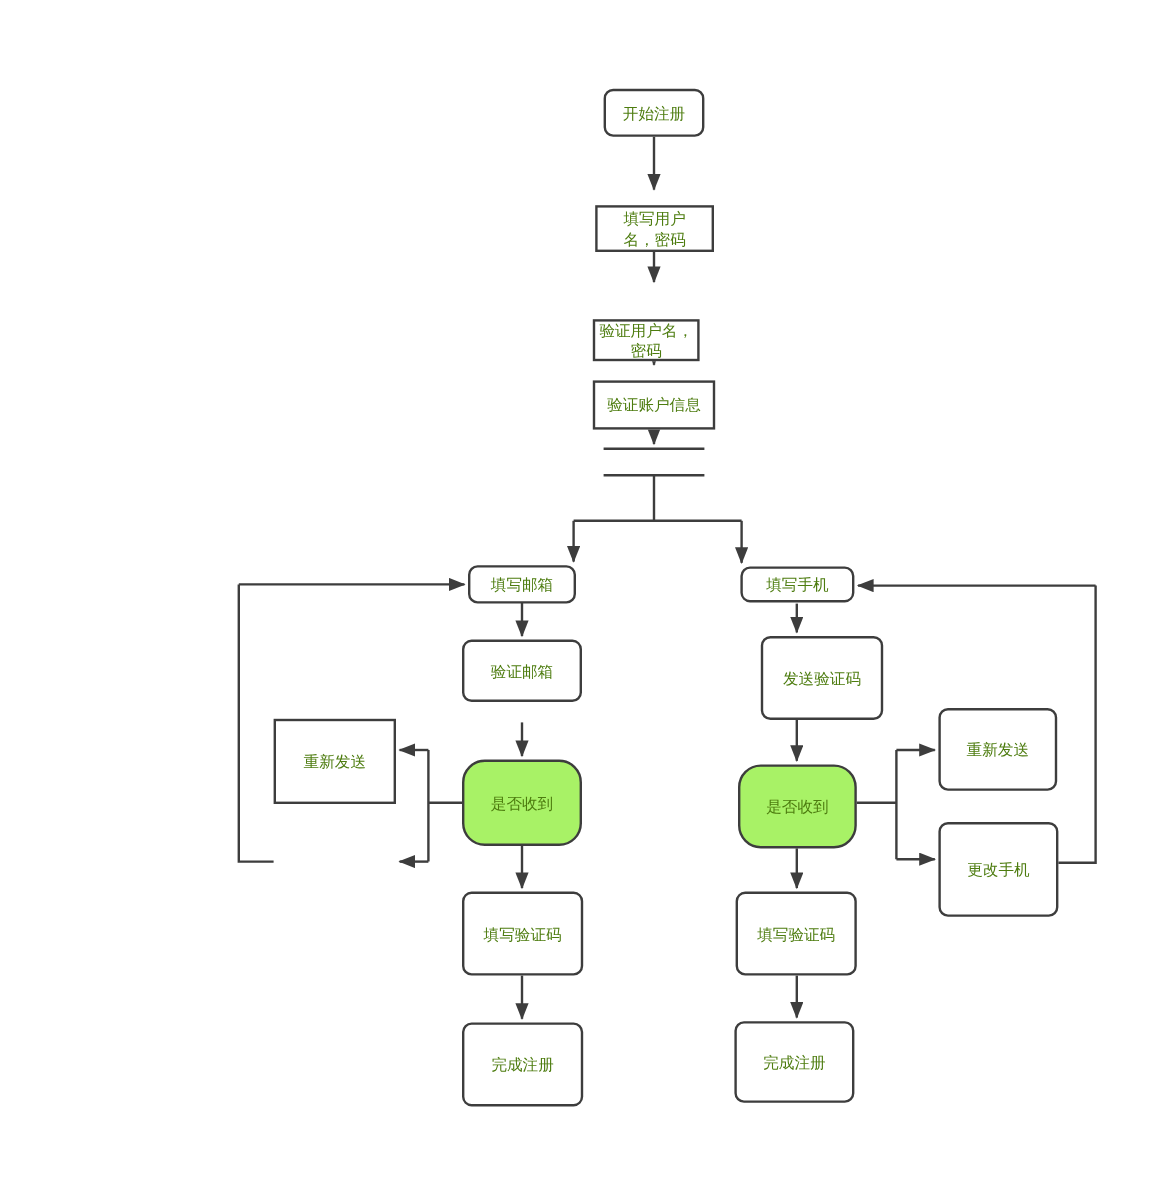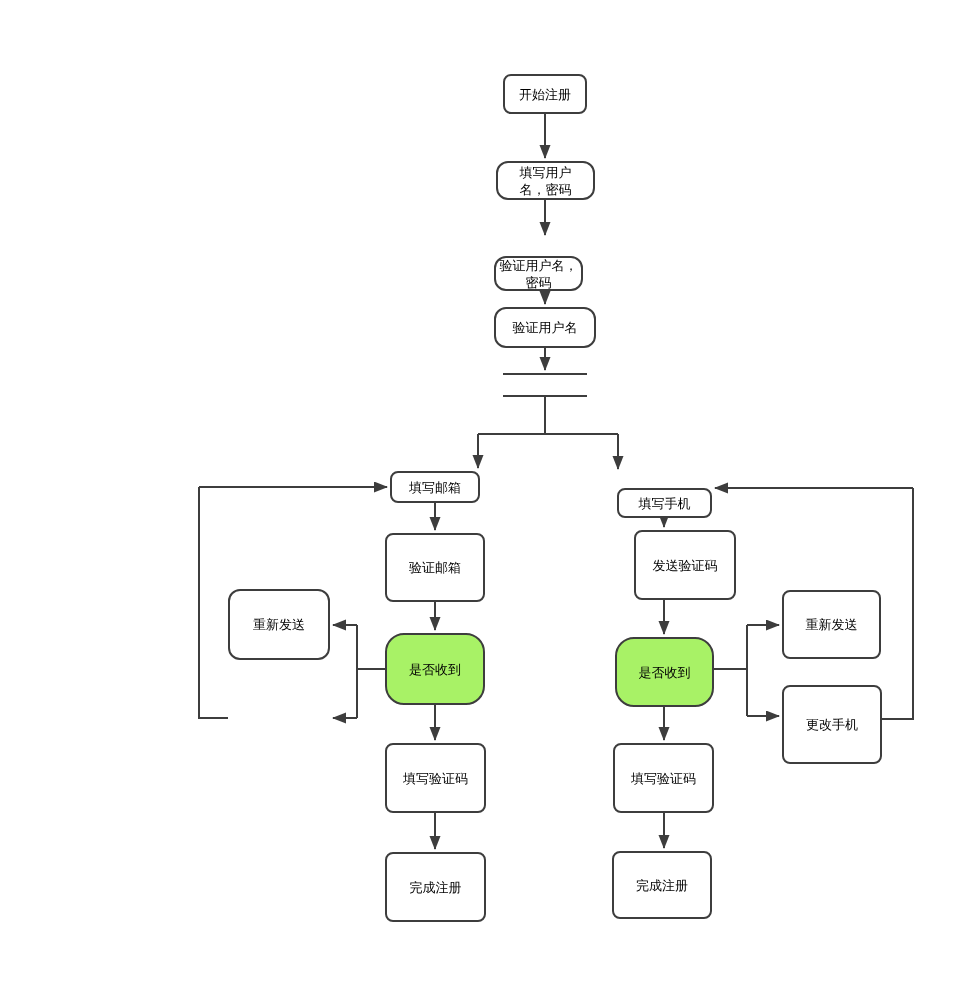"开始注册" .node { color: #000000 -> #4d7c0f }
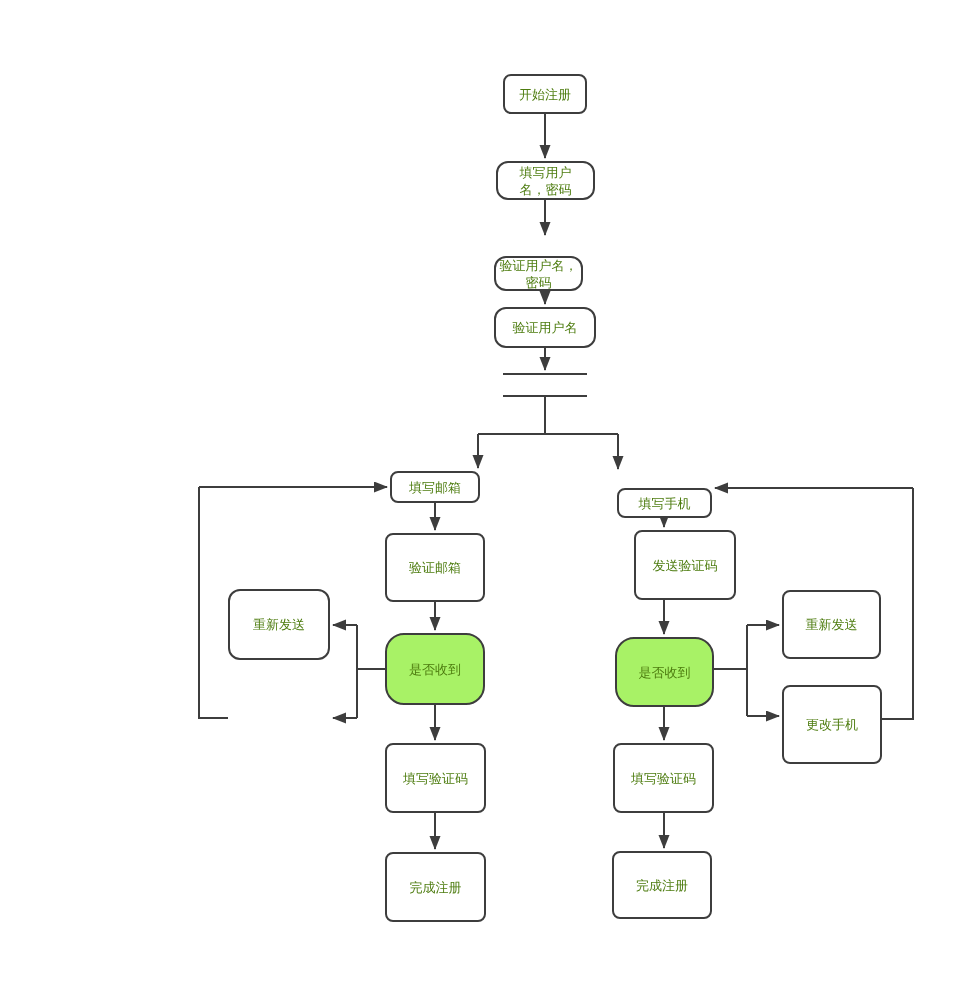"填写用户" .sharp { border-radius: 12px -> 0; margin-top: none -> 10px }
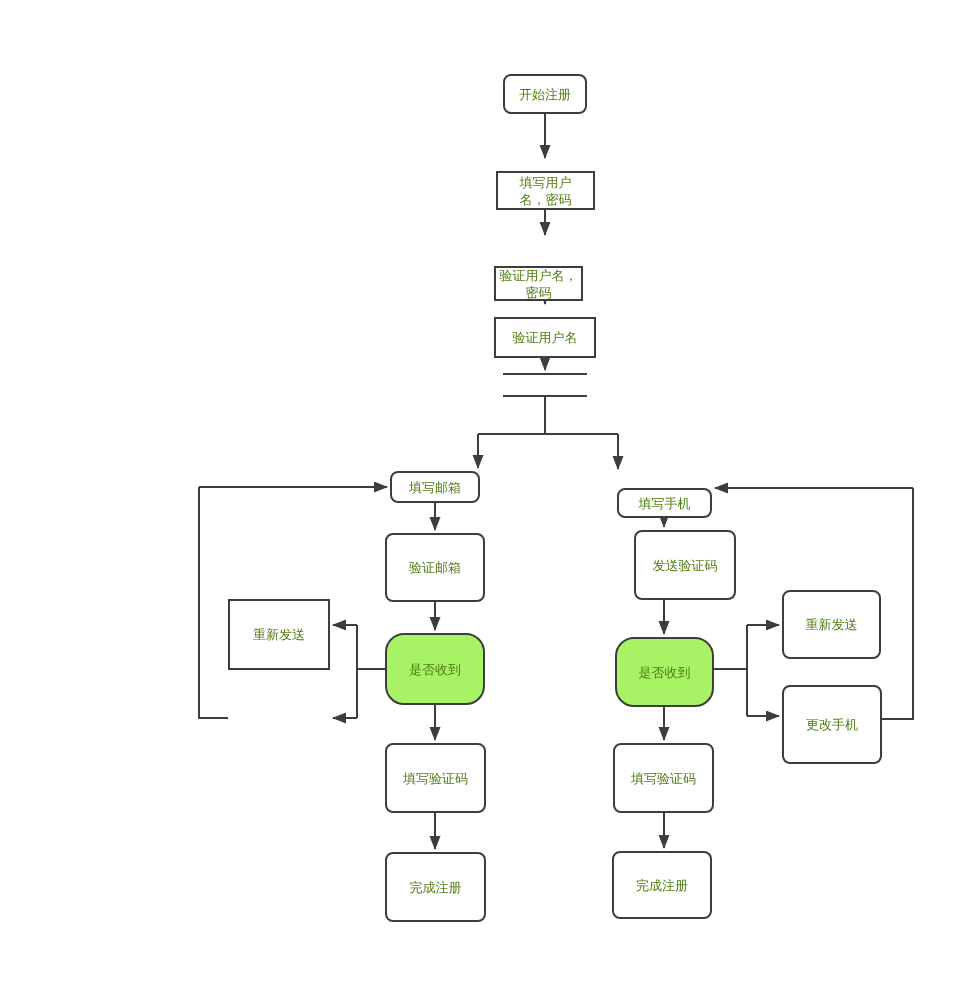"验证用户名" div.node { text: 用户名 -> 账户信息 }
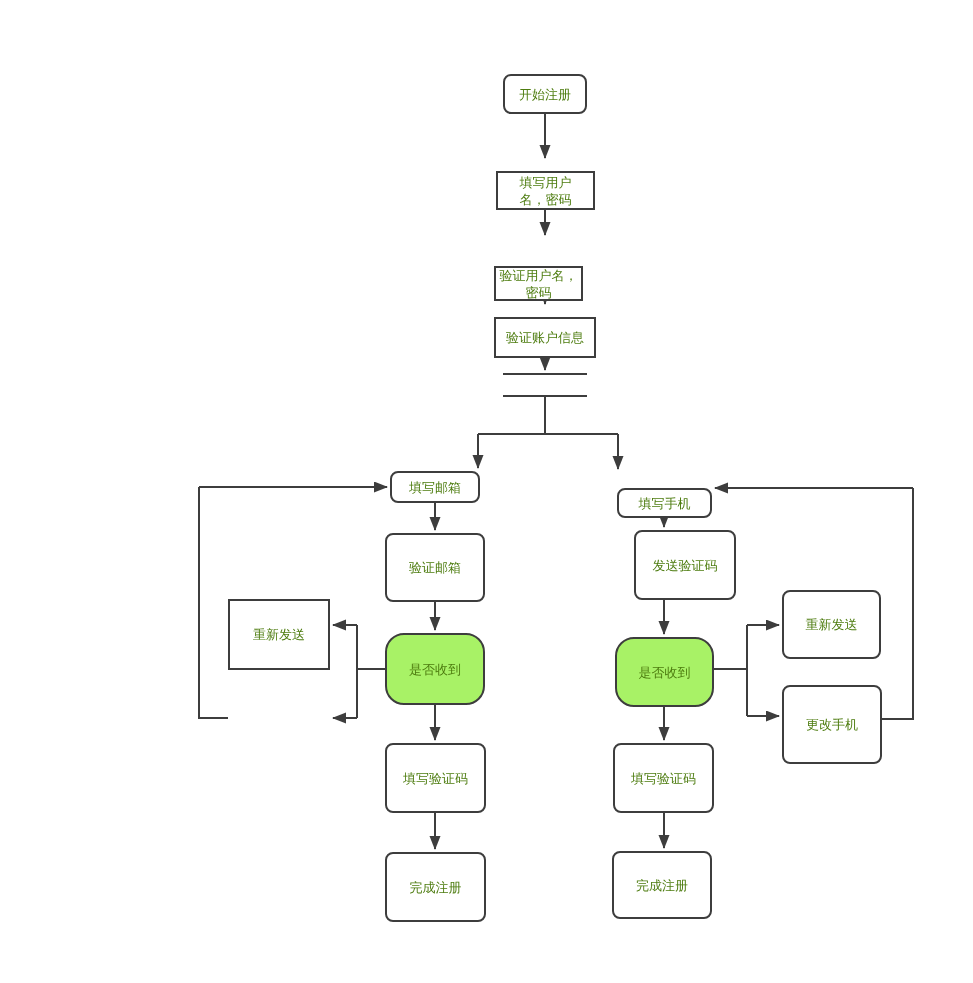"填写手机" div.node { top: 488px -> 472px }
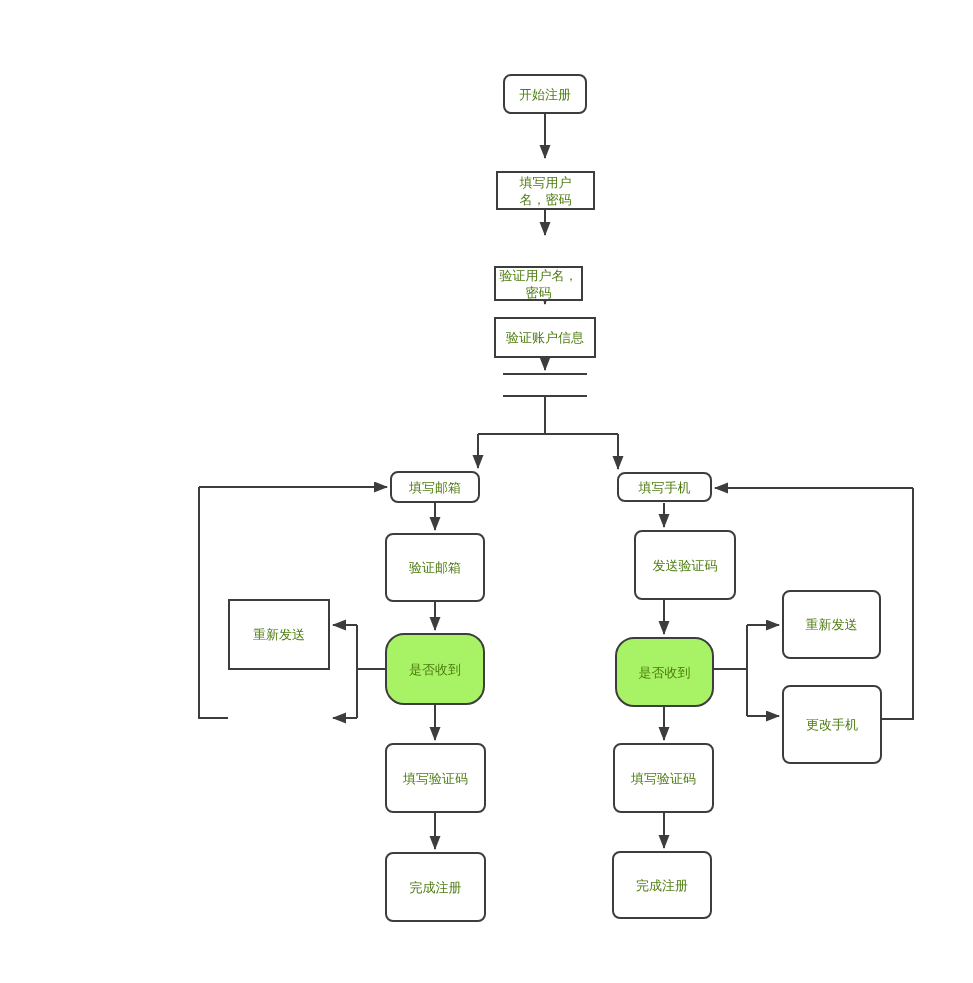"验证邮箱" div.node { height: 69px -> 52px }
